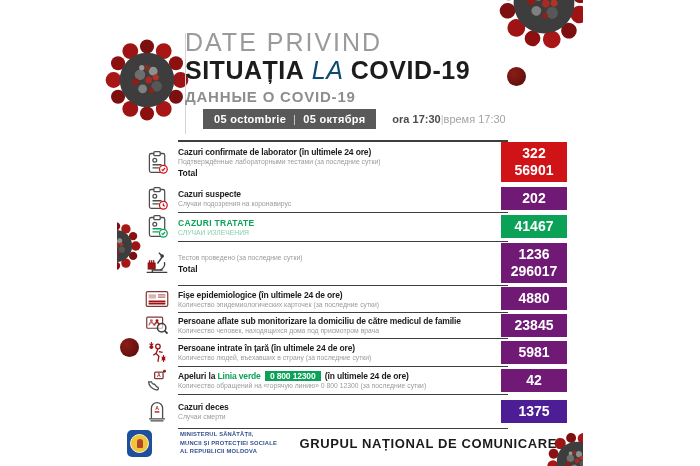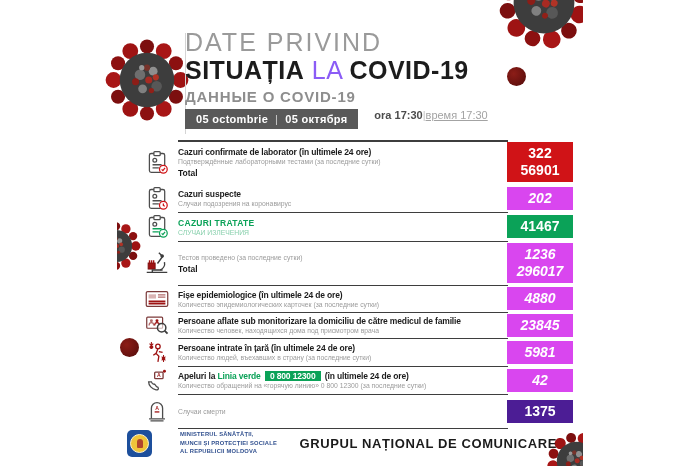"LA" .title2 .l { color: #8b5cf6 -> #0c4a6e; font-style: none -> italic }
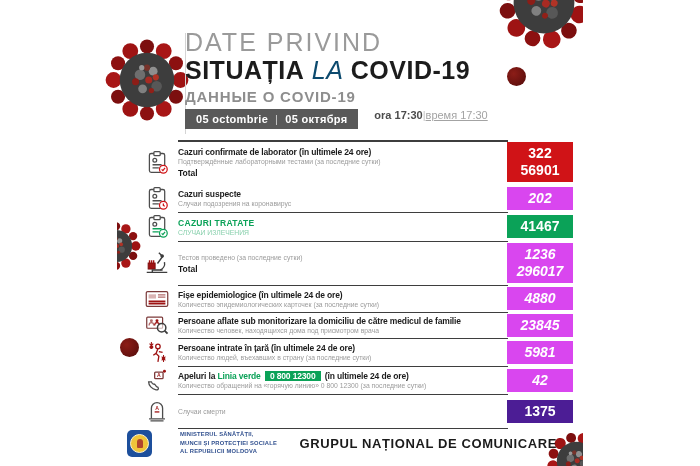"05 octombrie" .datebar { align-items: flex-start -> center; padding-left: none -> 18px }
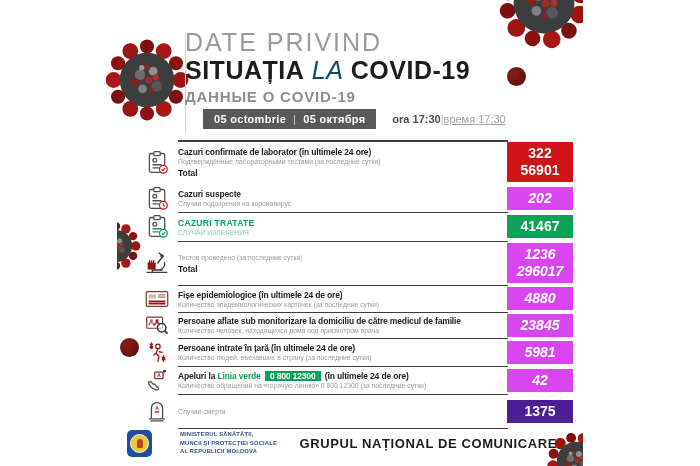"время 17:30" .time-ru { text-decoration: underline -> none }
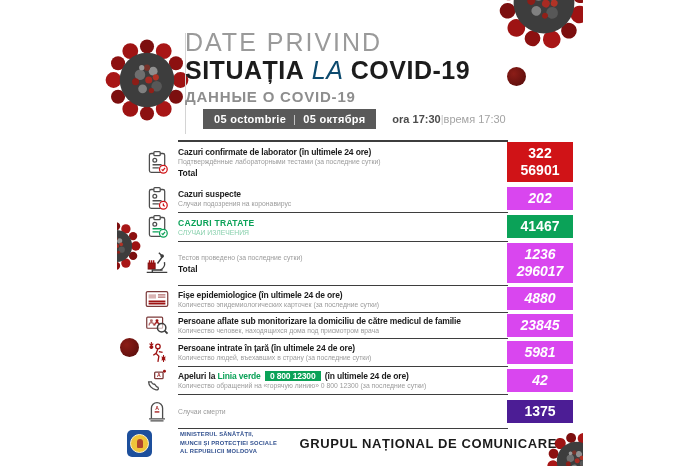"322" .value-cell { margin-right: 10px -> 16px }
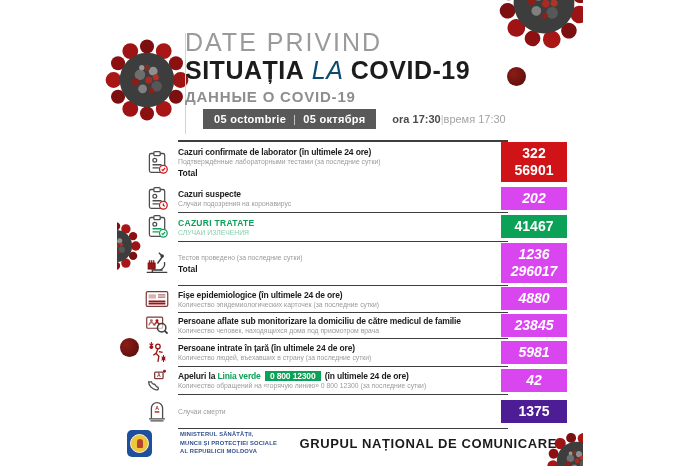"202" .vbox.gray { background: #d946ef -> #701a75; font-style: italic -> none }
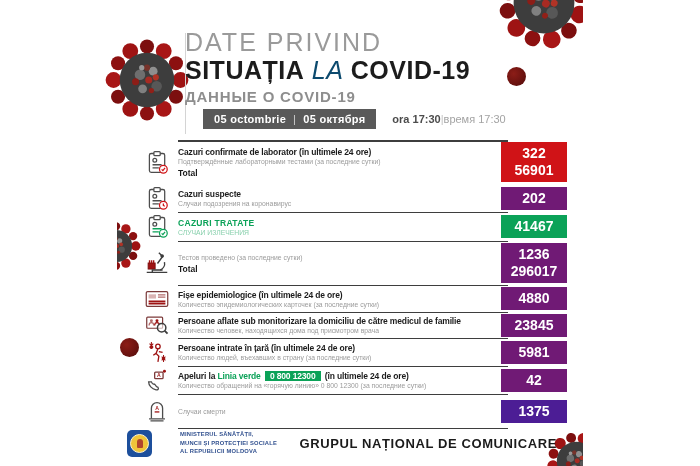"Cazuri deces" div.row-title { html: none -> <div>Cazuri deces</div> }
